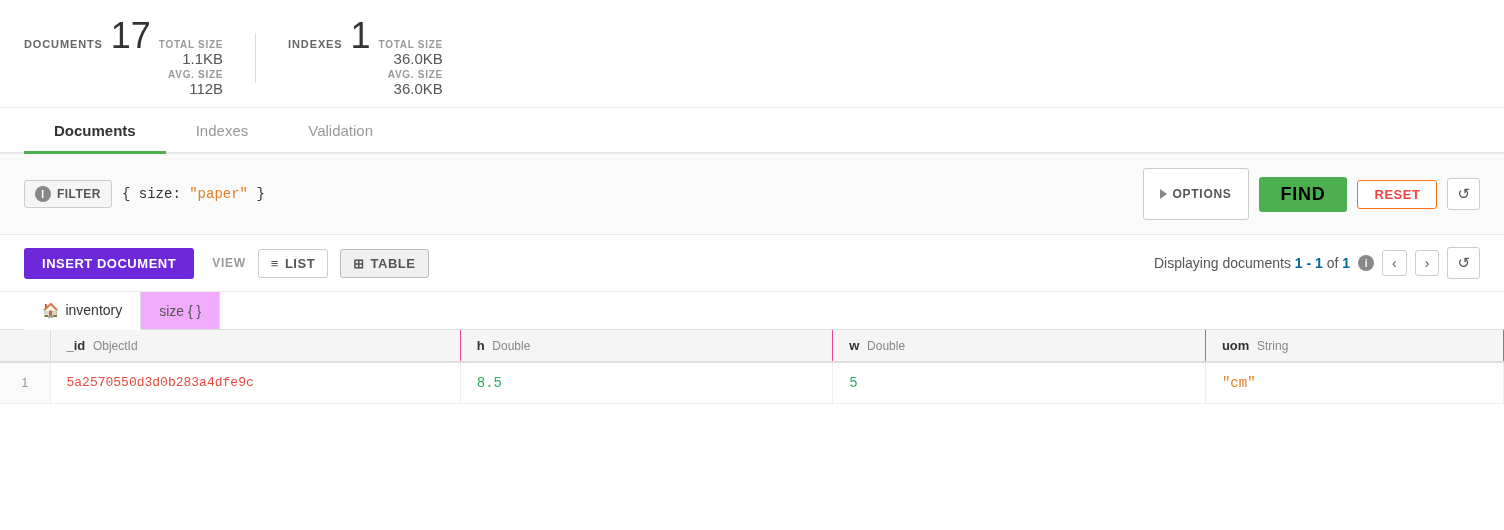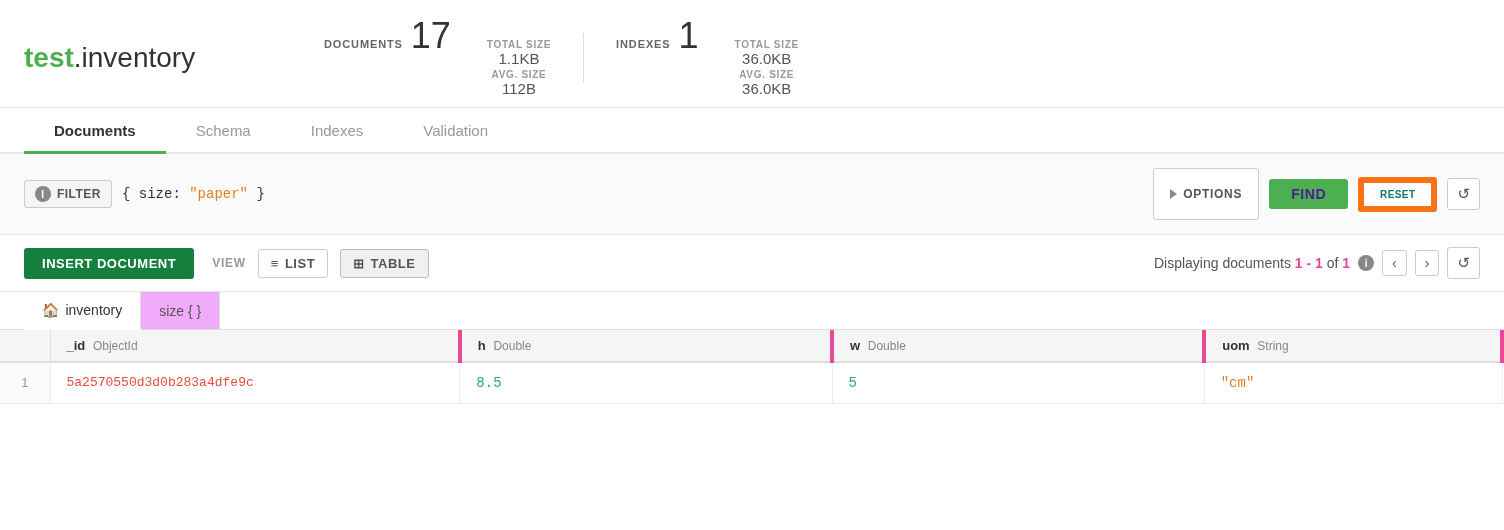"test.inventory" div.db-title { html: <div> <span>test</span>.<span>inventory</span> </div> -> none }
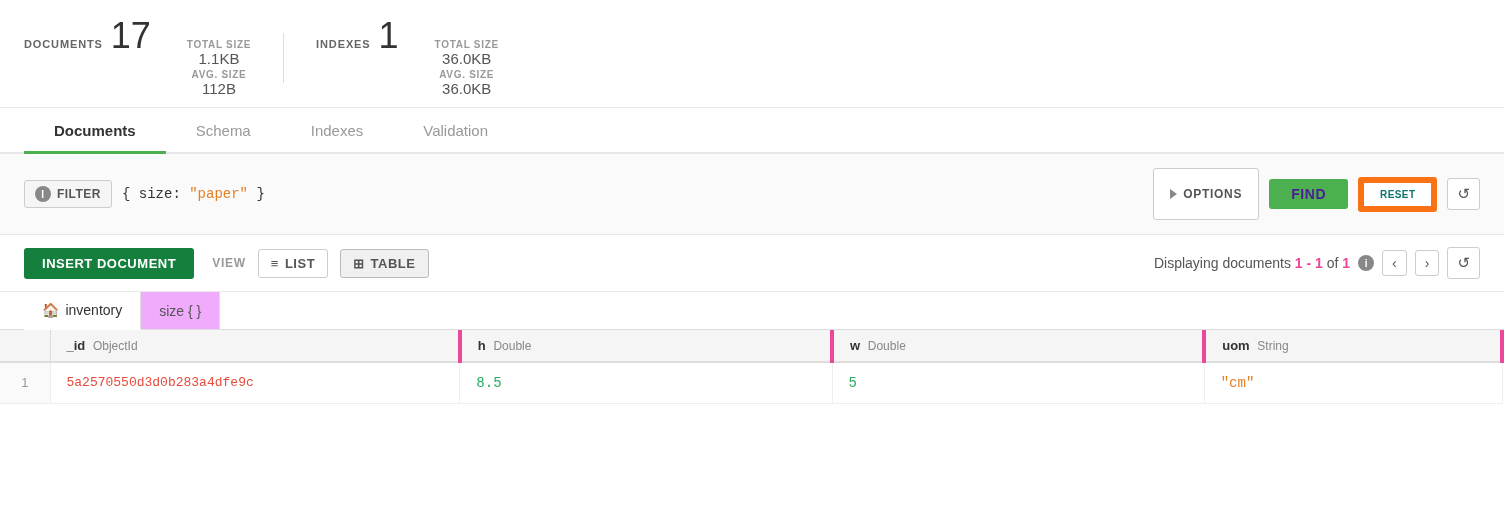"TOTAL SIZE" .stat-size-item { align-items: center -> flex-end; margin-left: 28px -> none }
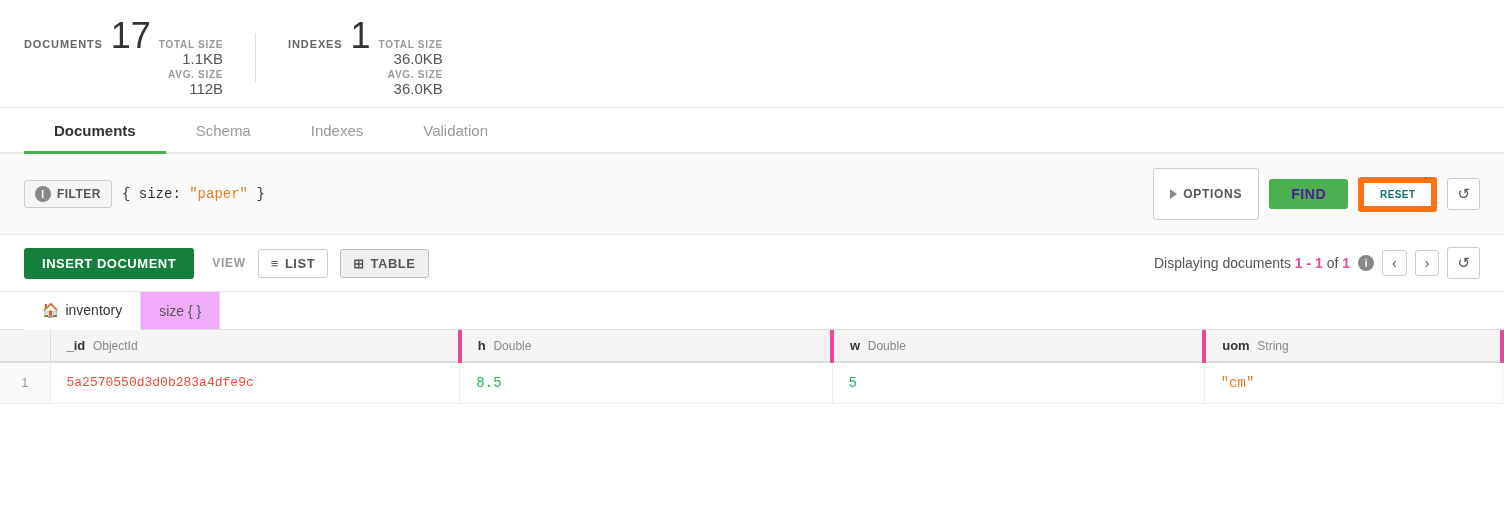"Schema" div.tab { html: <div>Schema</div> -> none }
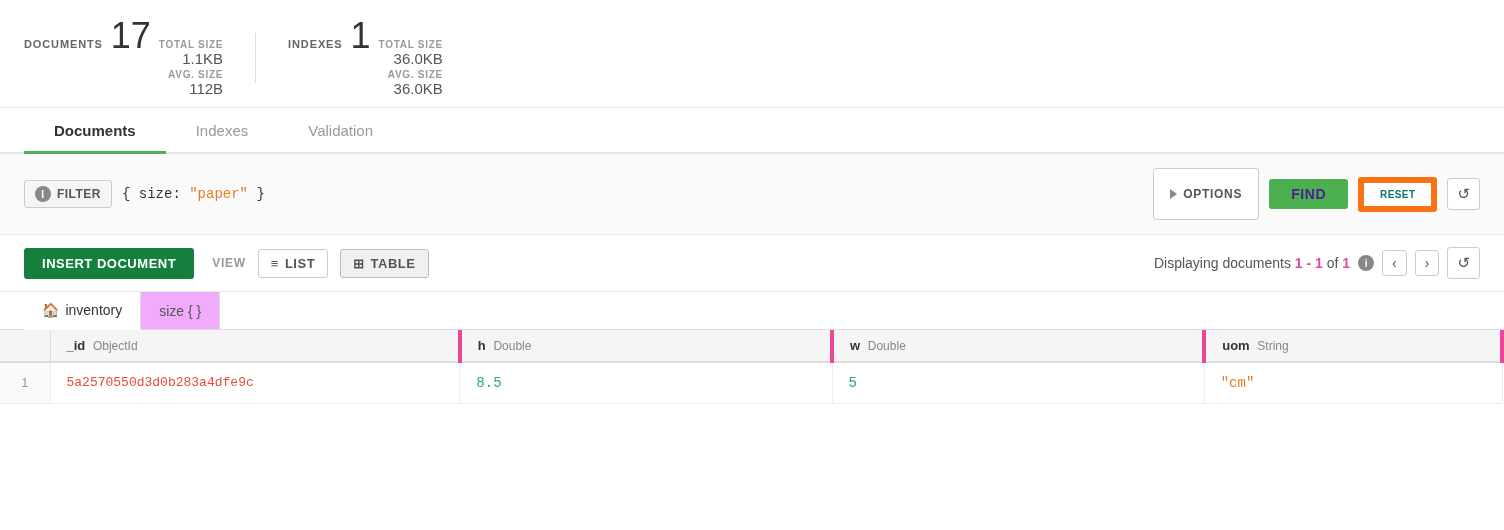"FIND" .find-btn { color: #4c1d95 -> #000000; font-size: 14px -> 18px }
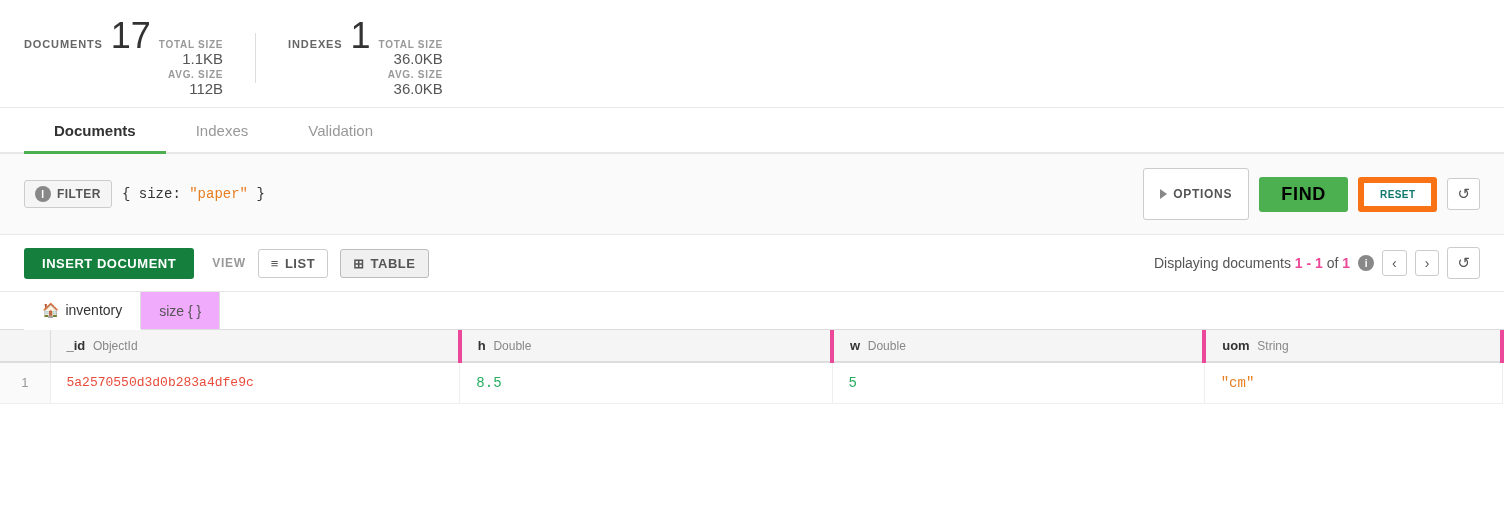"RESET" .reset-btn { border: 6px solid #f97316 -> 1px solid #f97316; color: #0f766e -> #ef4444; font-size: 10px -> 13px }
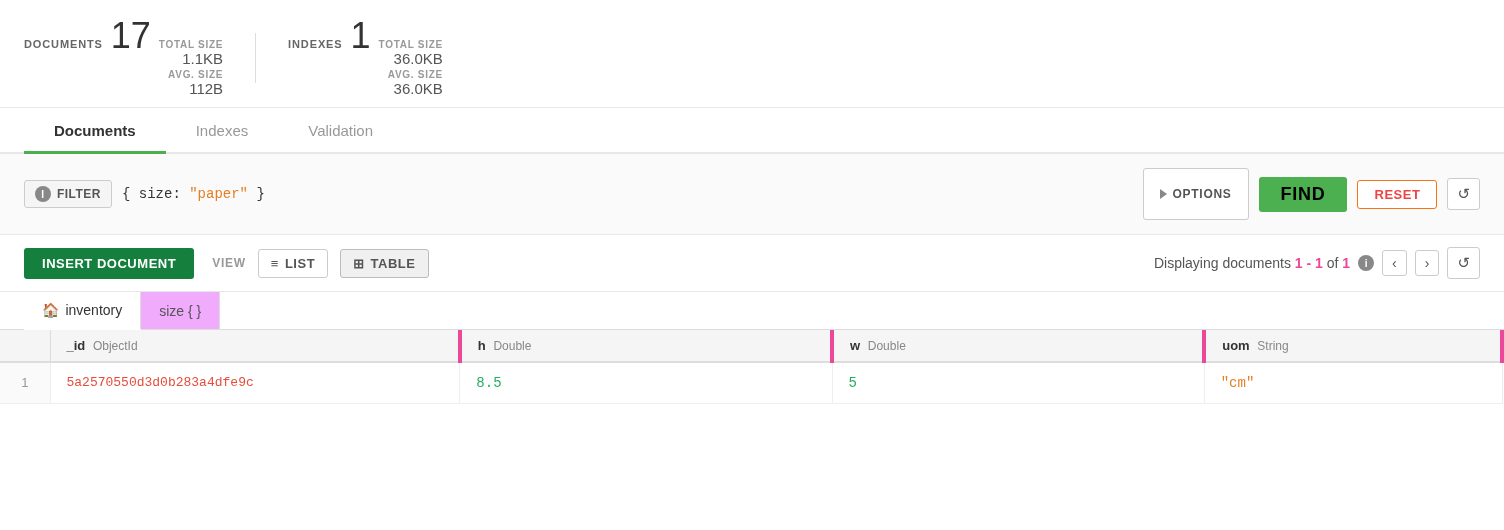"INSERT DOCUMENT" .insert-btn { background: #15803d -> #6d28d9 }
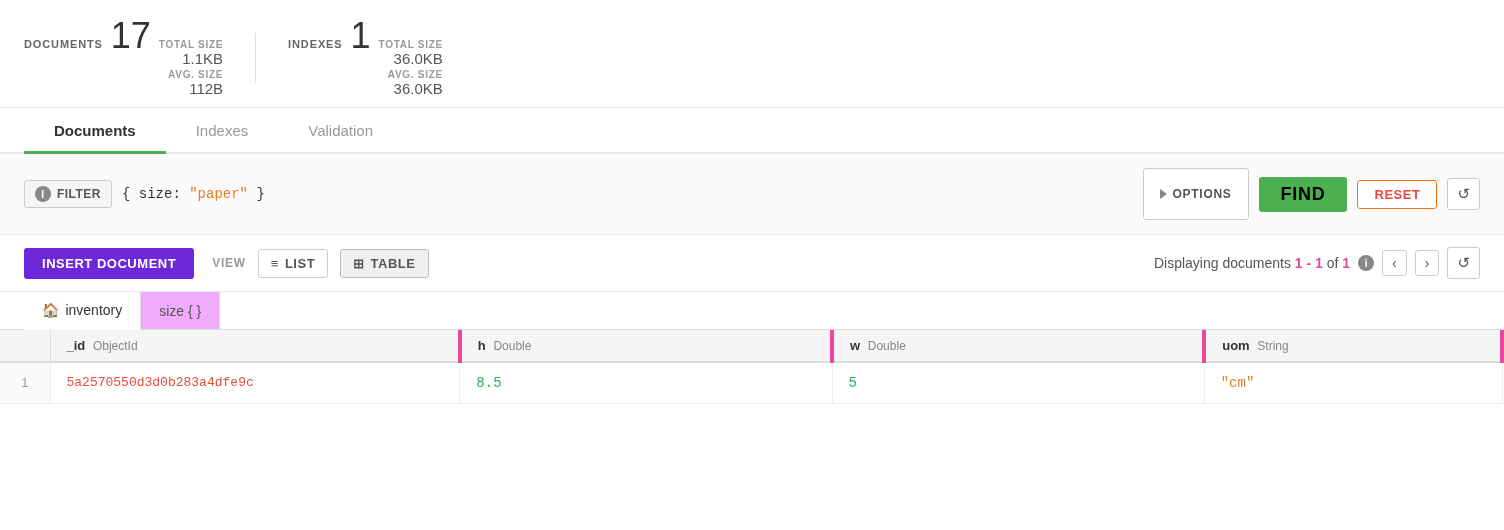"1 - 1" .pagination-info strong { color: #ec4899 -> #0369a1 }
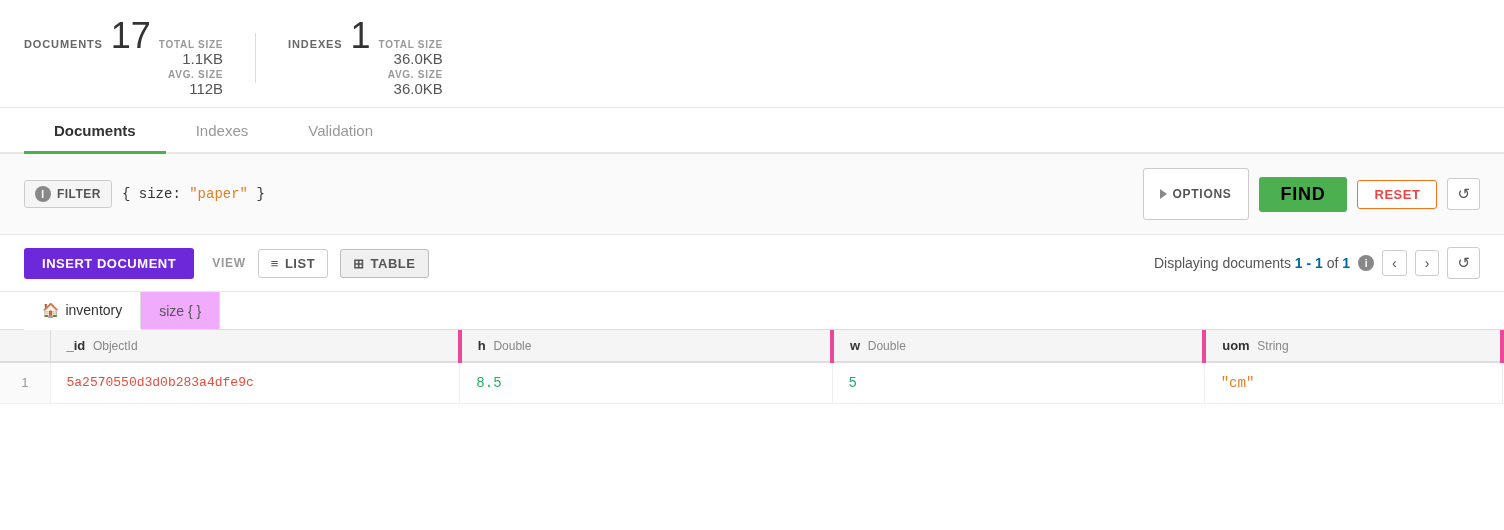"_id ObjectId" .data-table thead th { border-right: 4px solid #ec4899 -> 1px solid #ec4899 }
